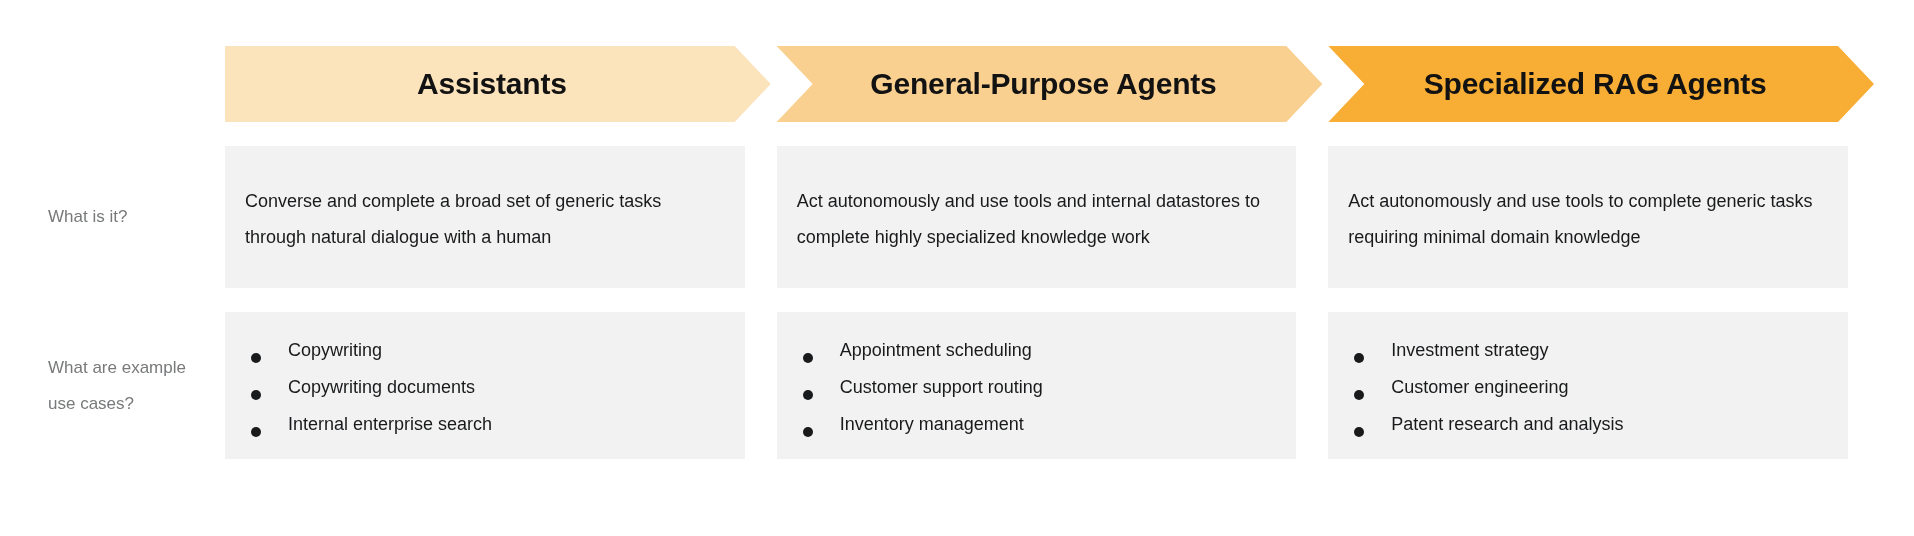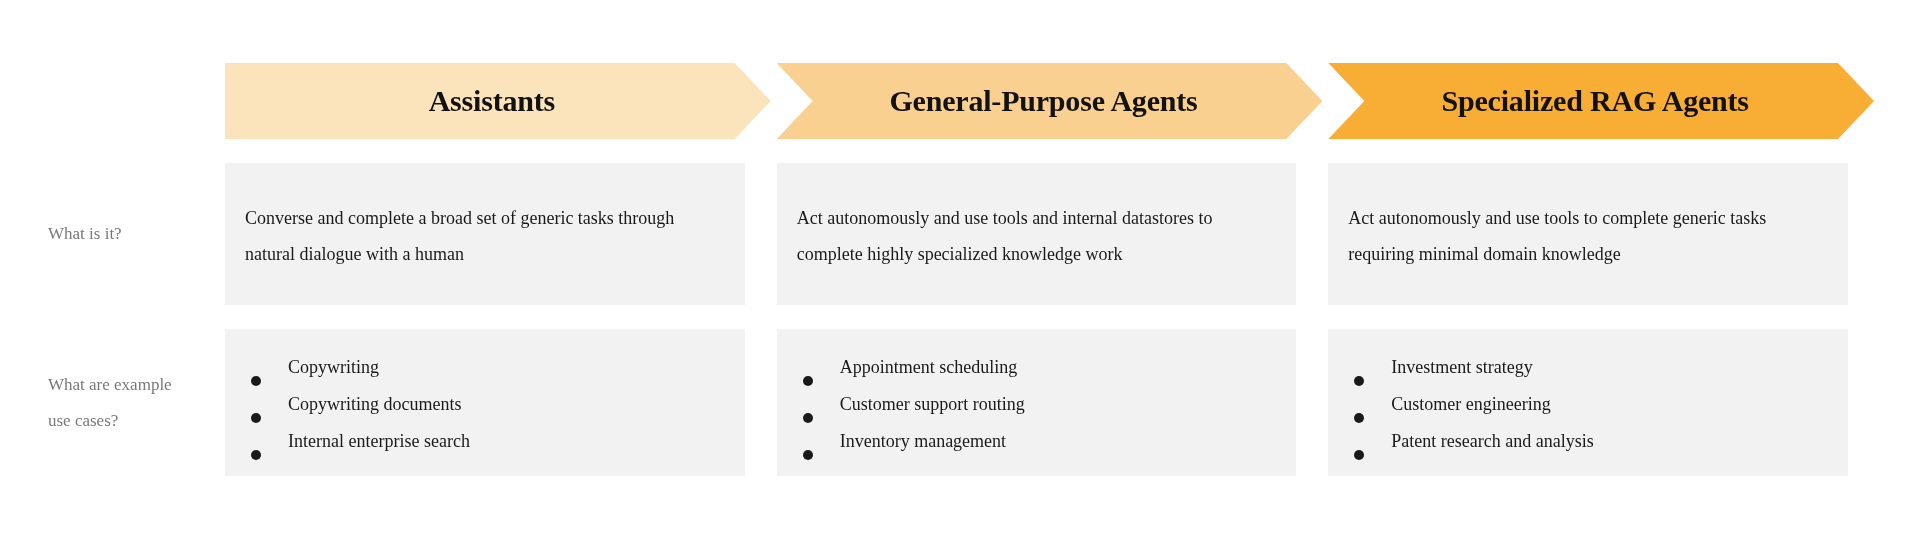"Assistants" .canvas { font-family: Liberation Serif, serif -> Liberation Sans, sans-serif; padding-top: 63px -> 46px }
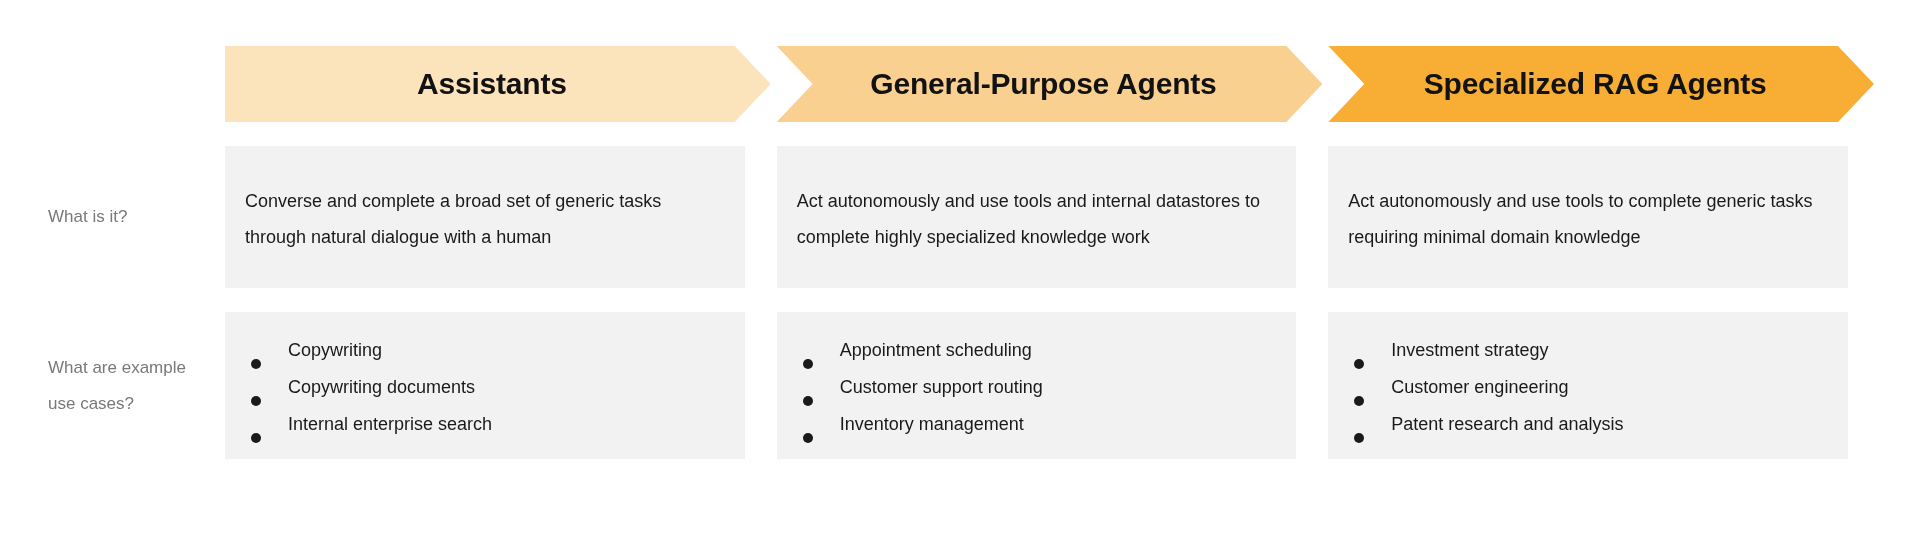"Copywriting" .bullet-item { align-items: flex-end -> center }
